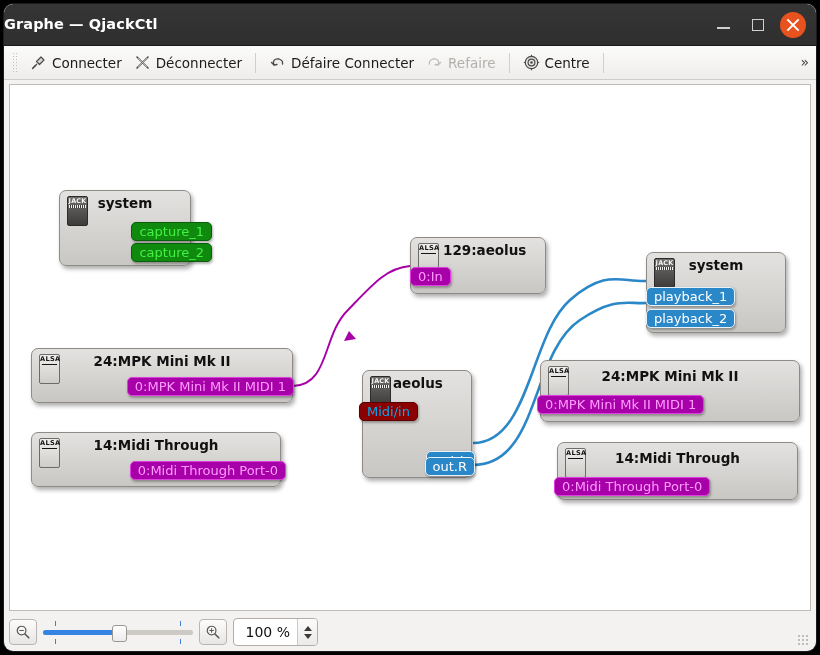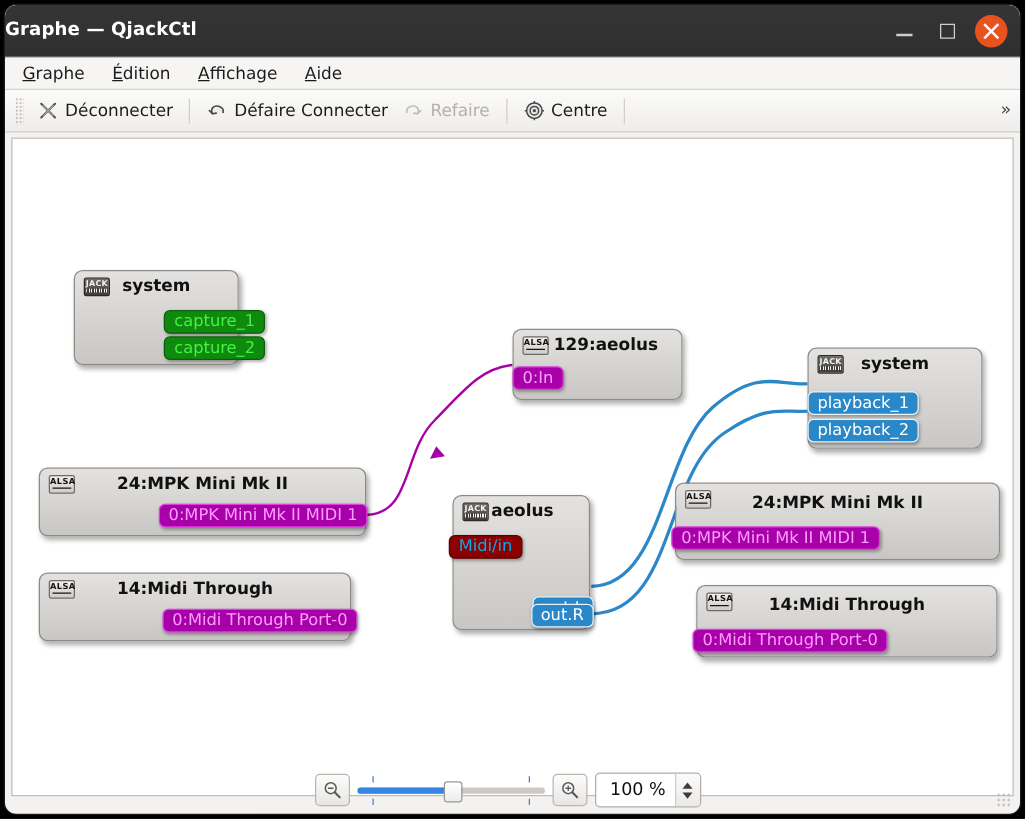"Graphe" div { html: <div> <div><u>G</u><span>raphe</span></div> <div><u>É</u><span>dition</span></div> <div><u>A</u><span>ffichage</span></div> <div><u>A</u><span>ide</span></div> </div> -> none }
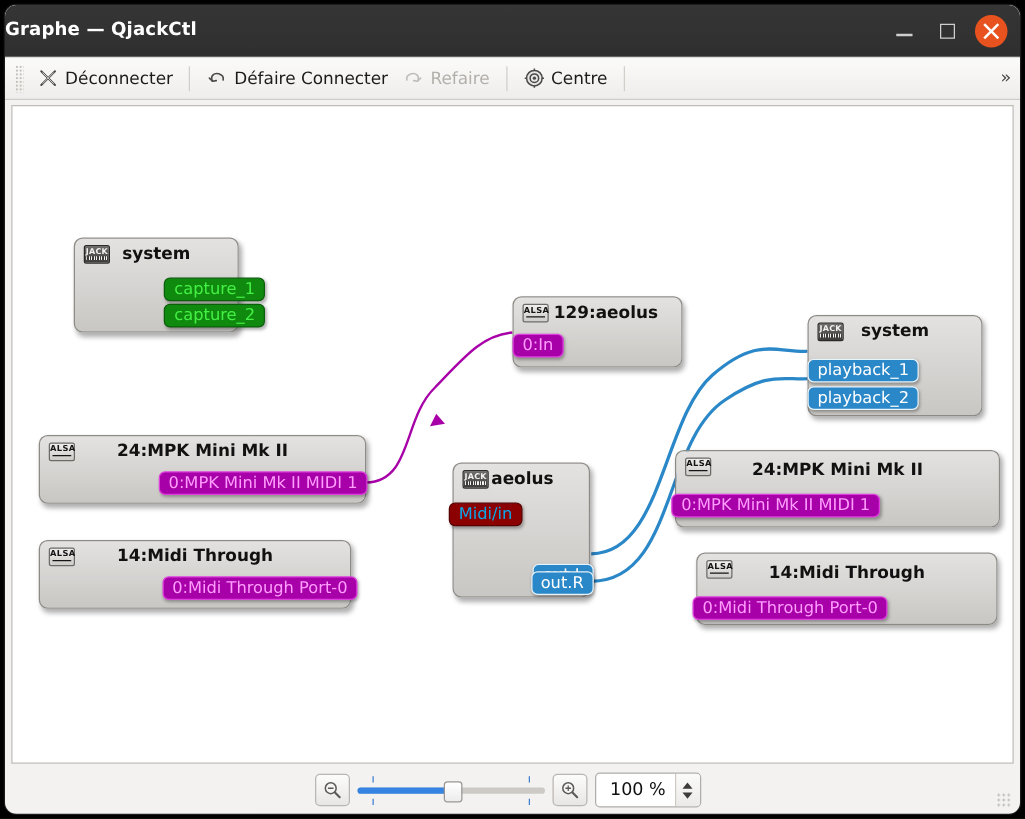"Connecter" div.tool-btn { html: none -> <div> <svg> <path></path> <path></path> </svg> <span>Connecter</span> </div> }
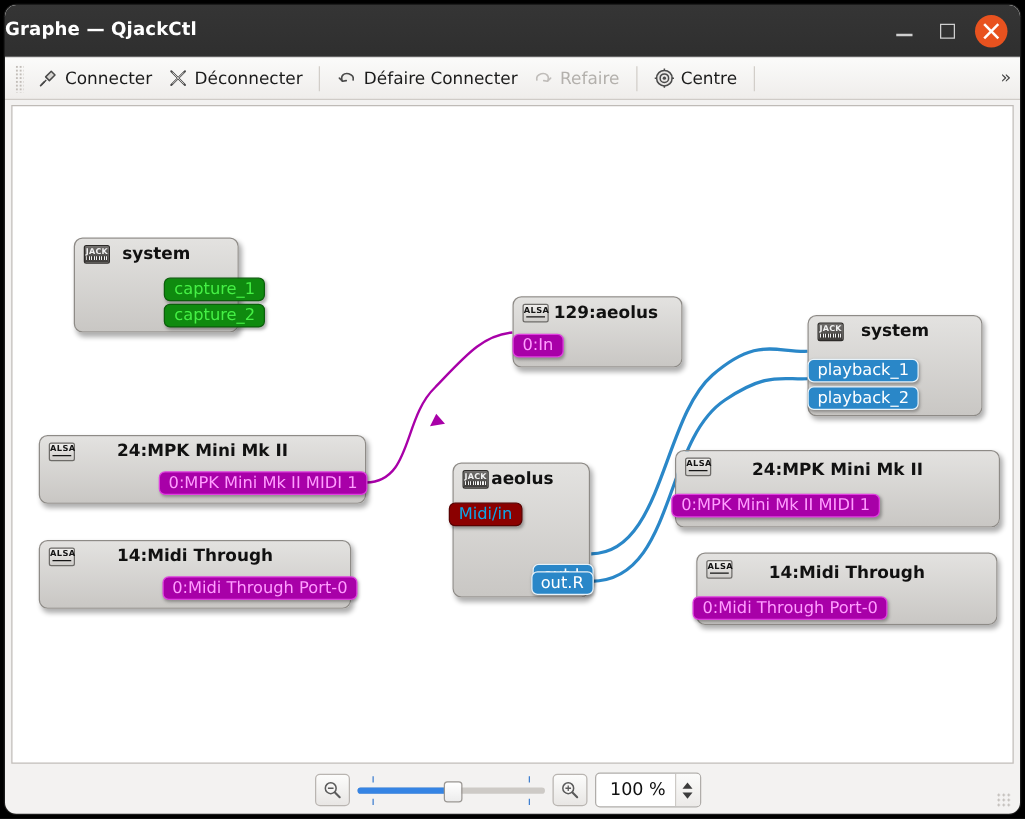"JACK" .node-icon { height: 15px -> 30px }
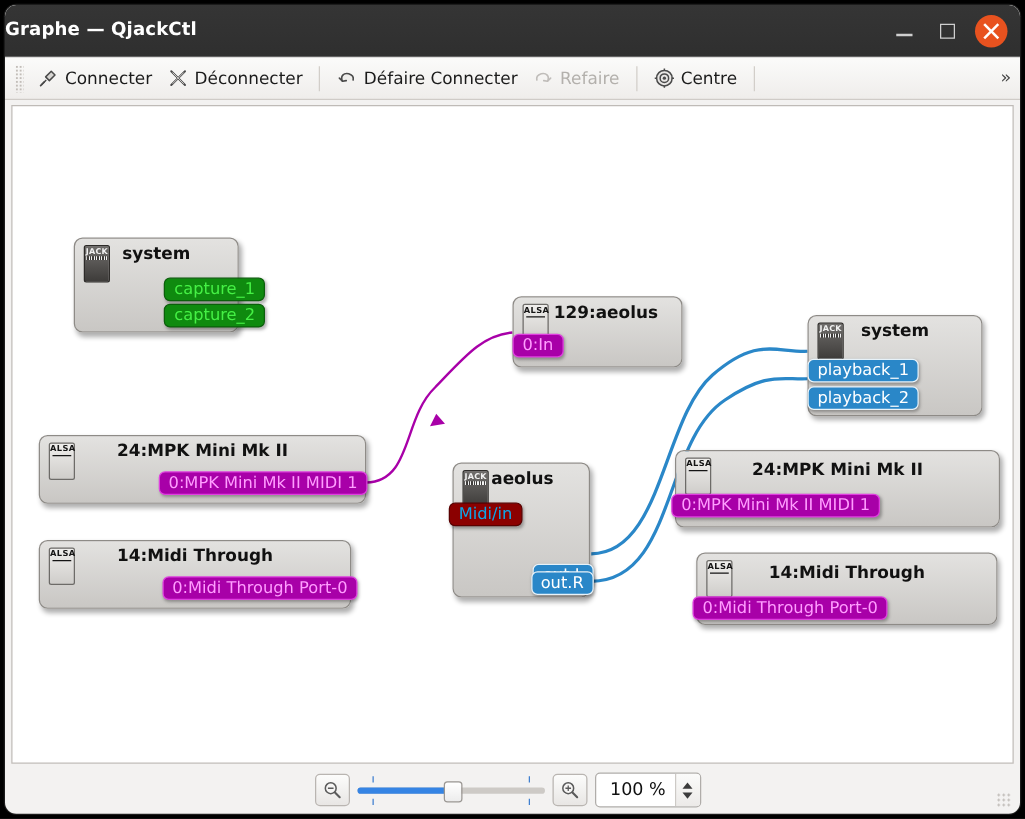"100 %" #statusbar { justify-content: center -> flex-start }
